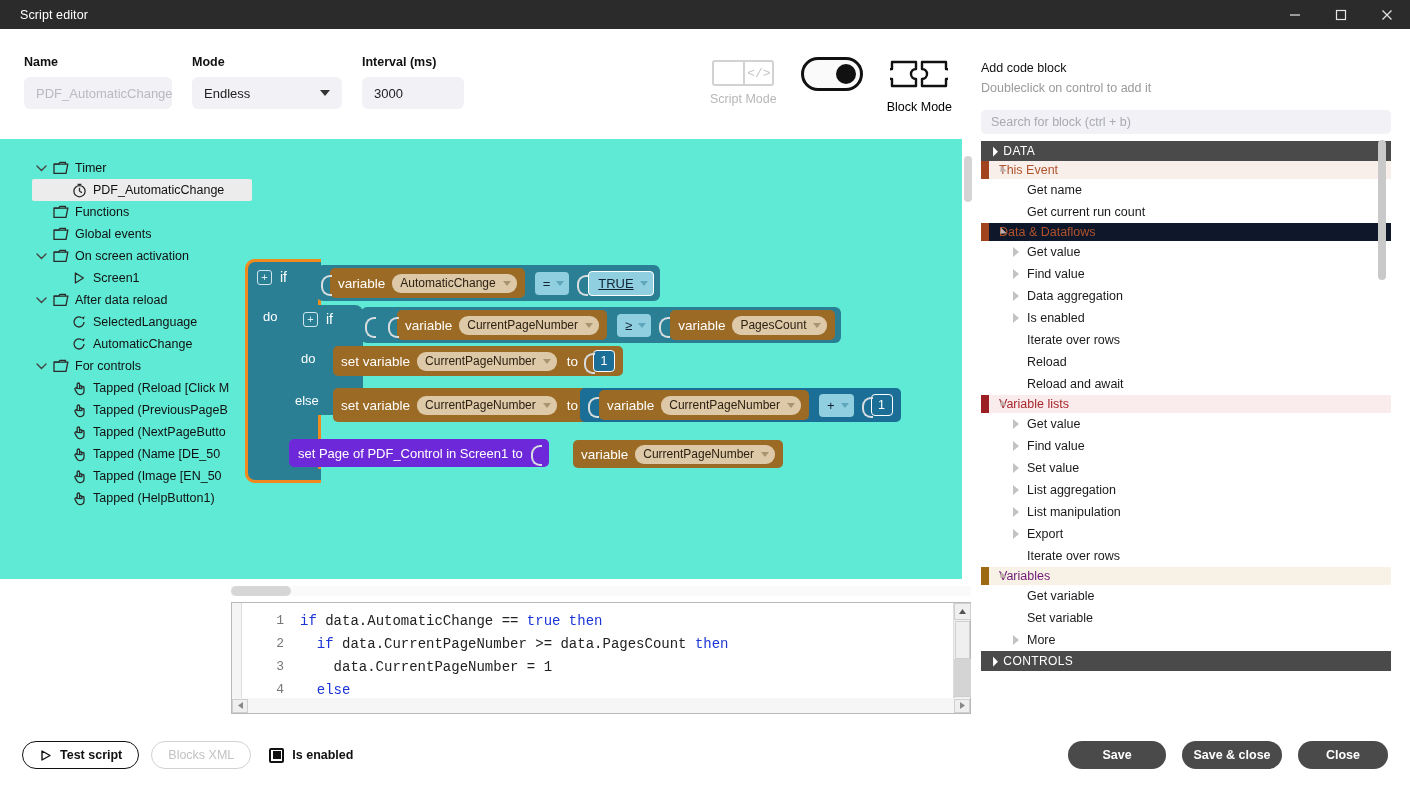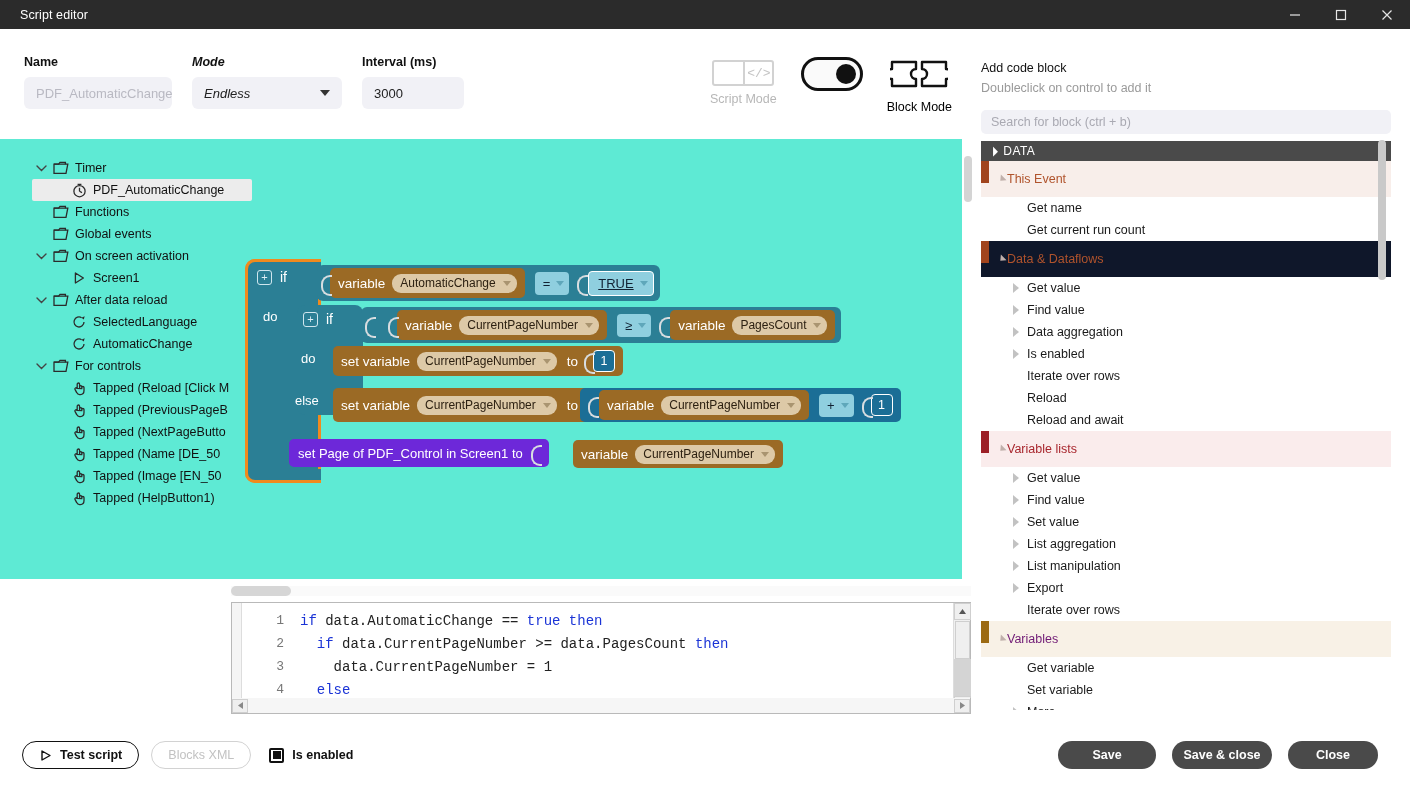"Mode" #f-mode { font-style: italic -> none }
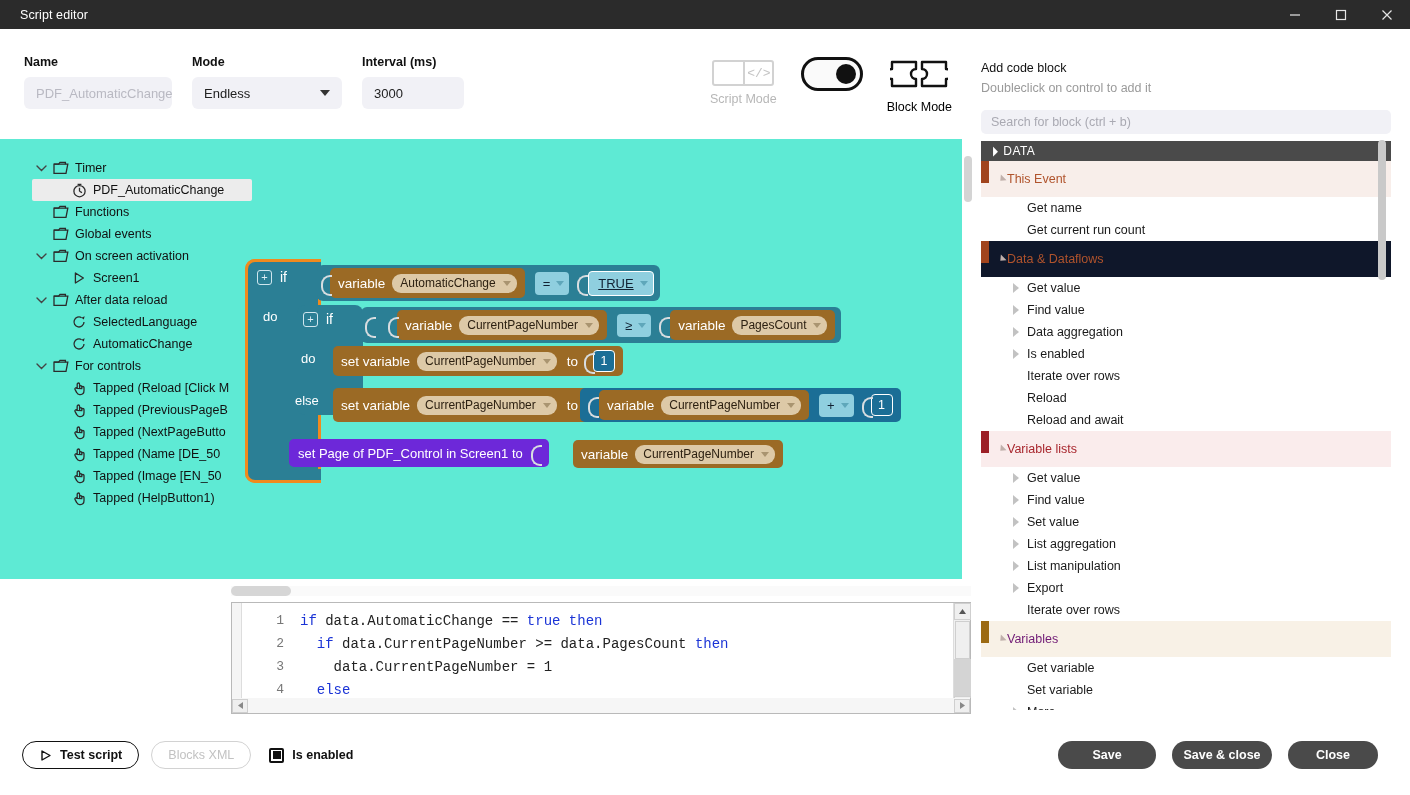"This Event" .sub-header { height: 36px -> 18px; padding-left: 26px -> 18px }
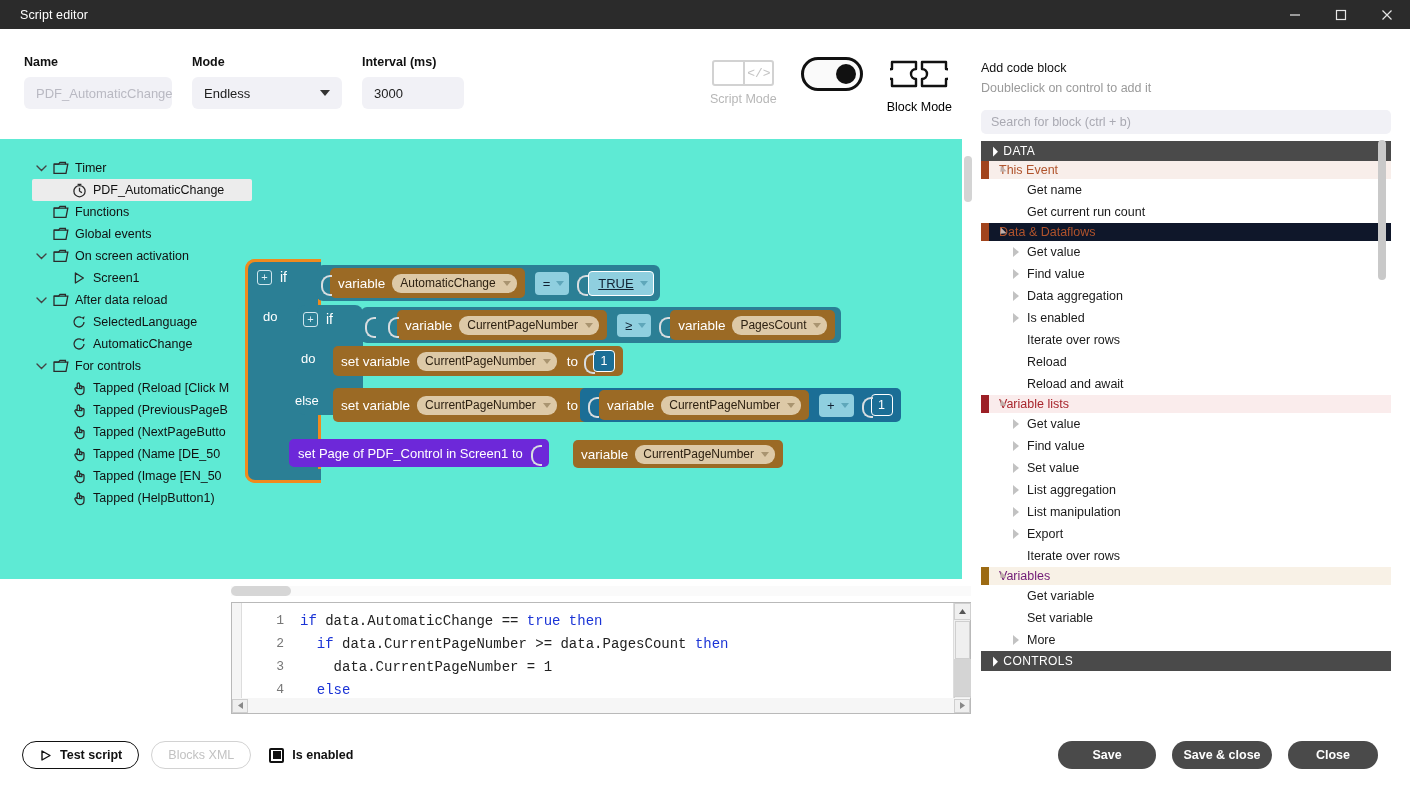"Save" div { right: 32px -> 22px }
